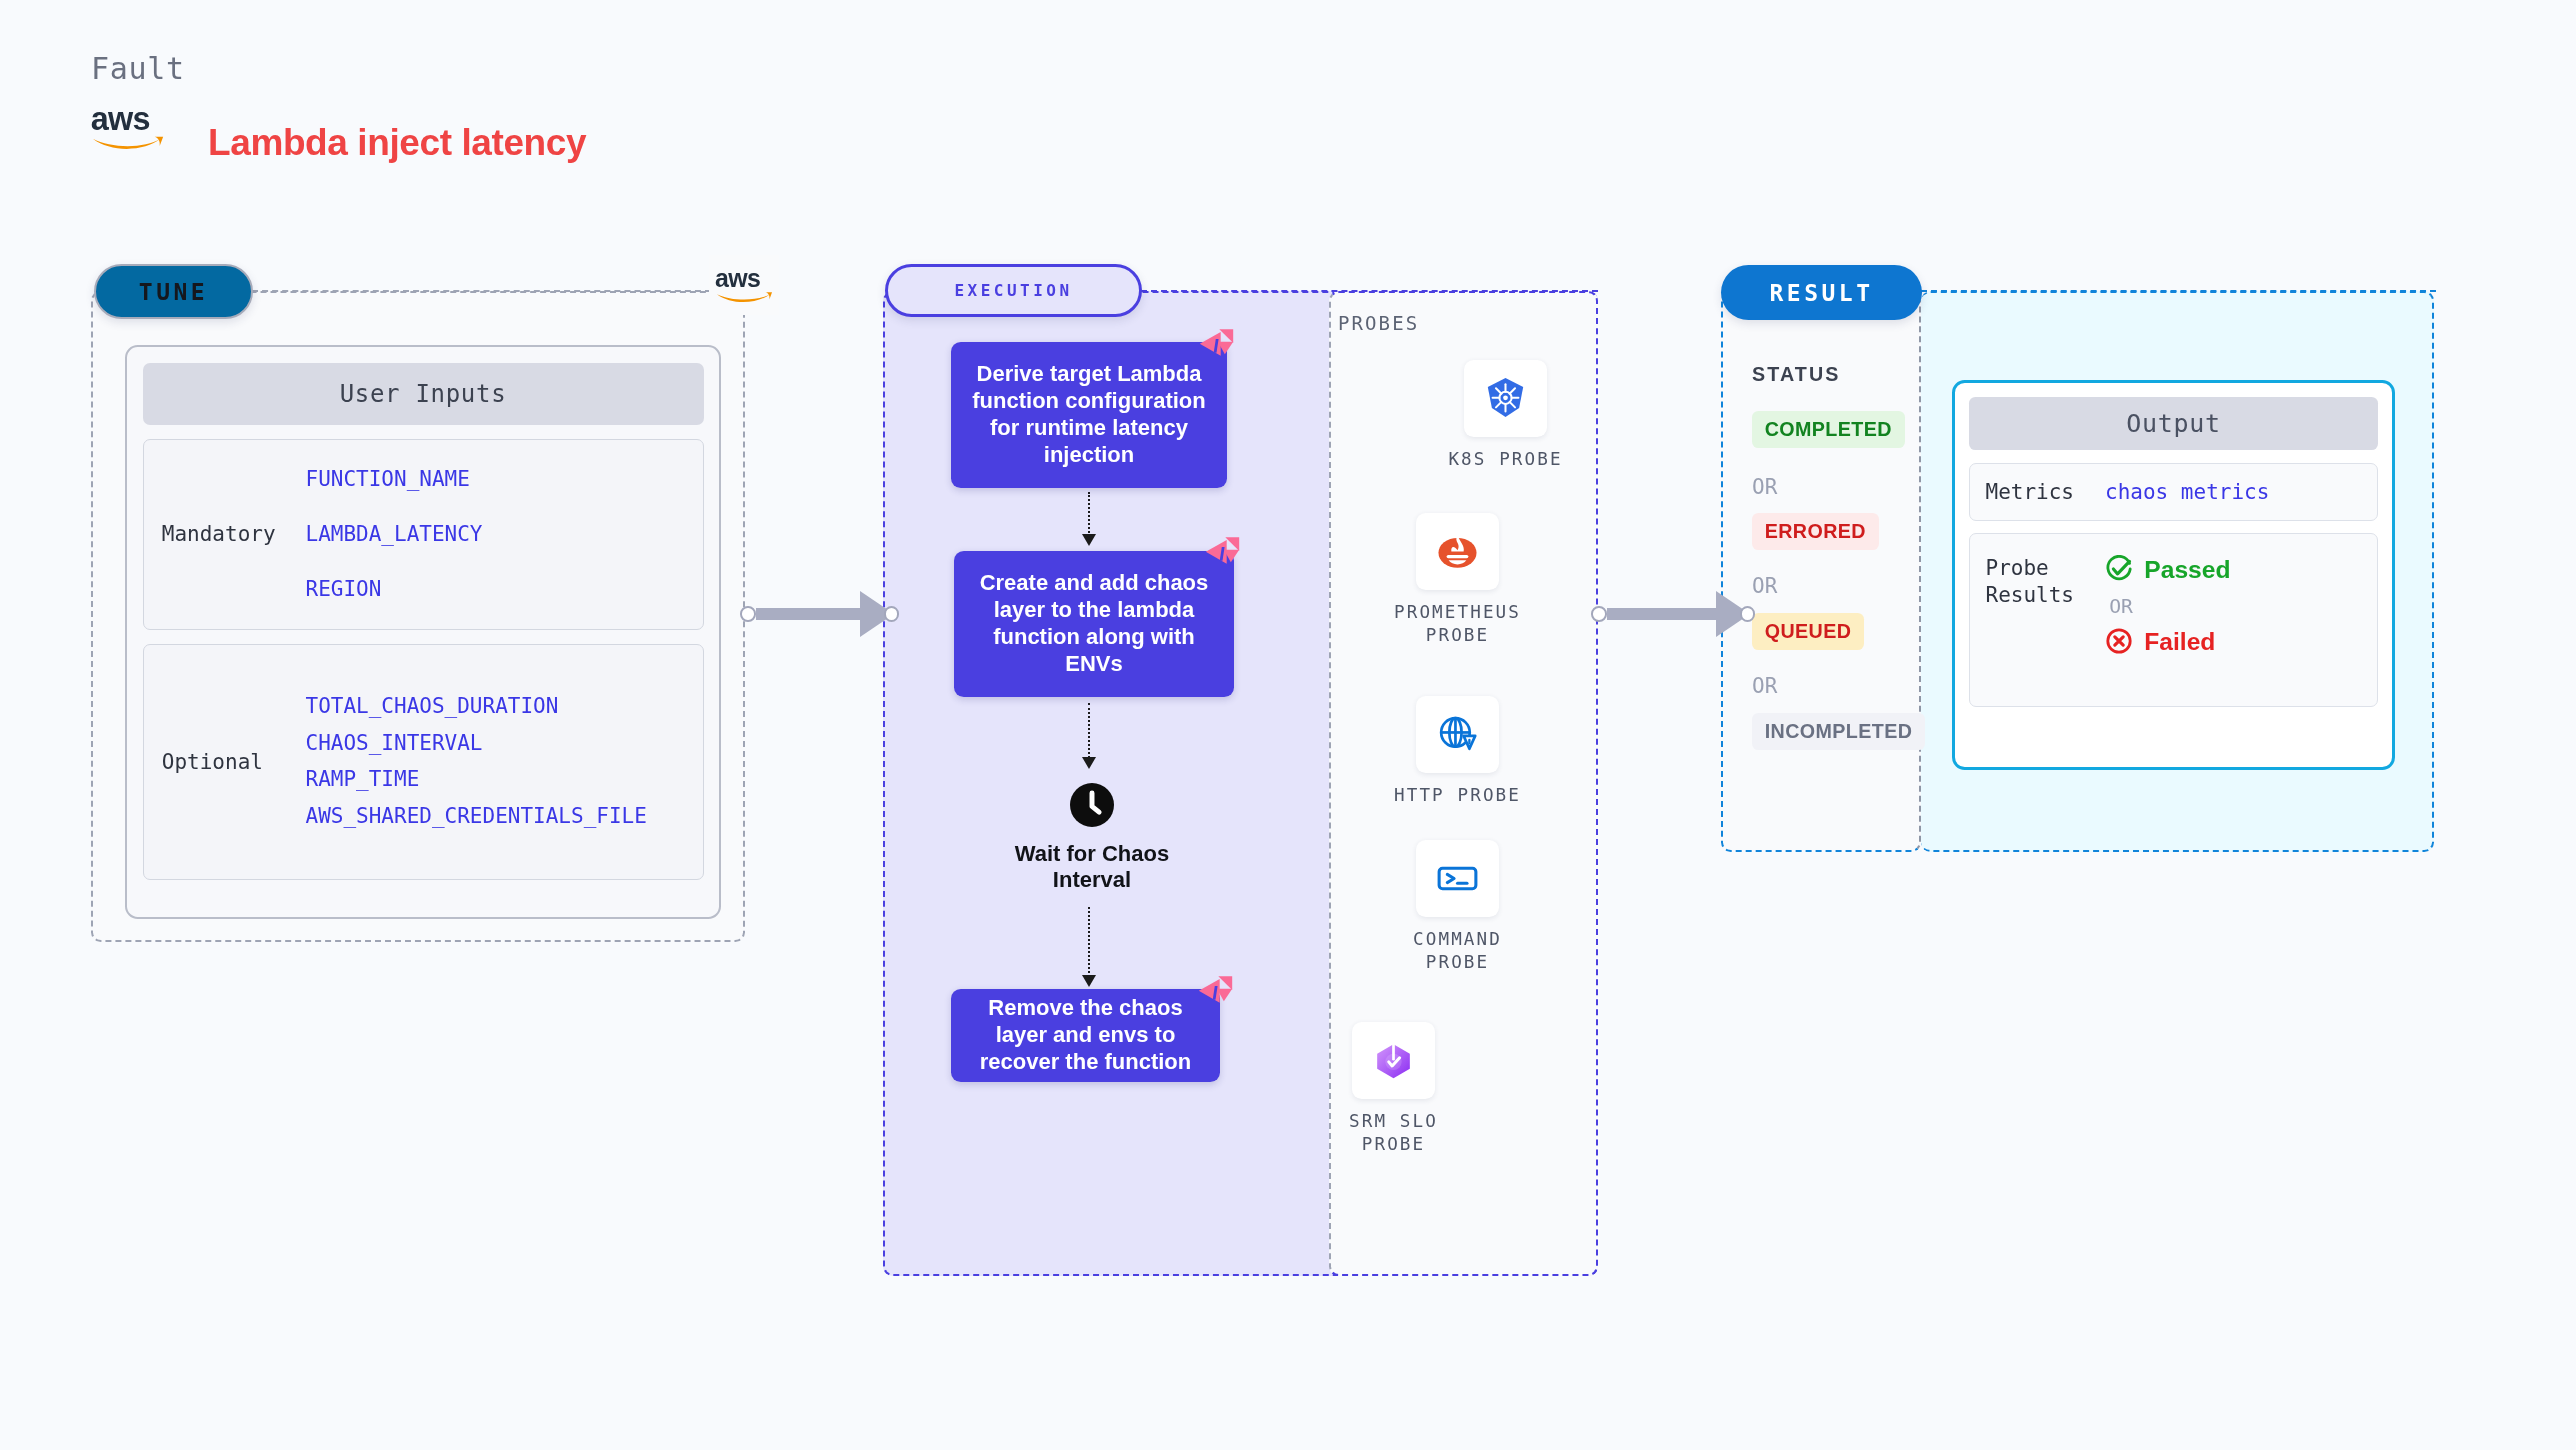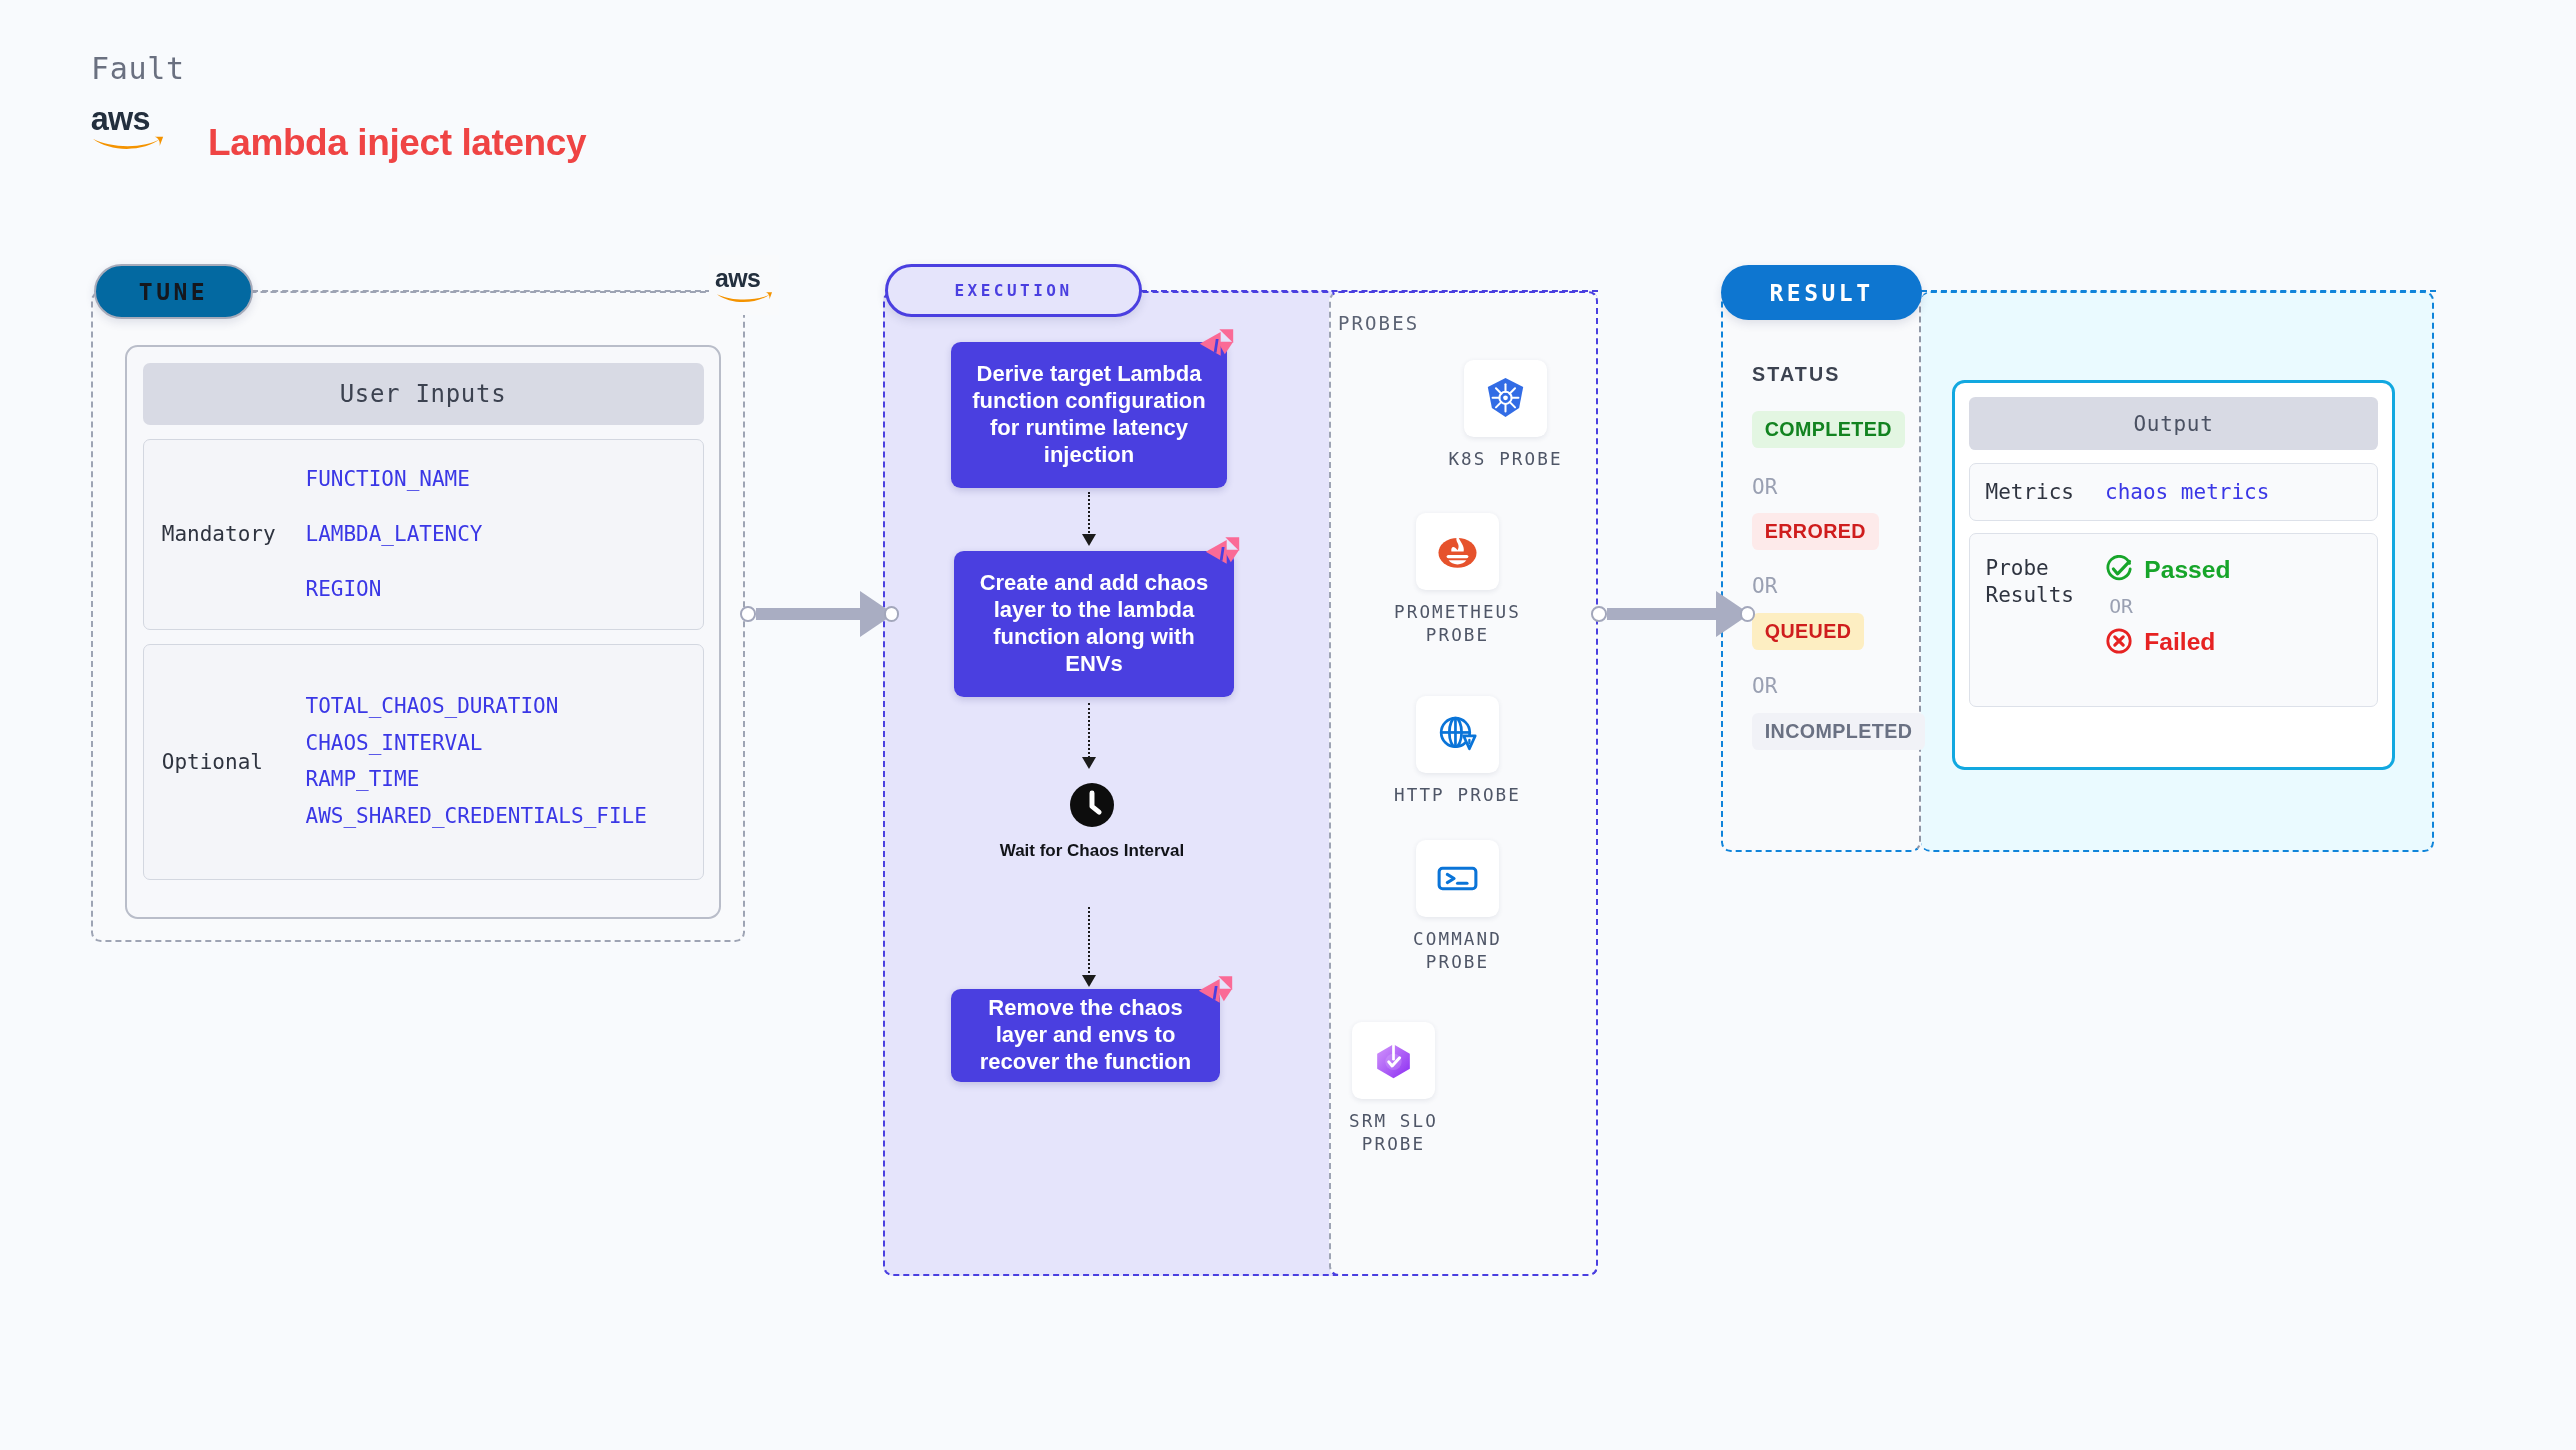"Output" .out-head { font-size: 21px -> 25px }
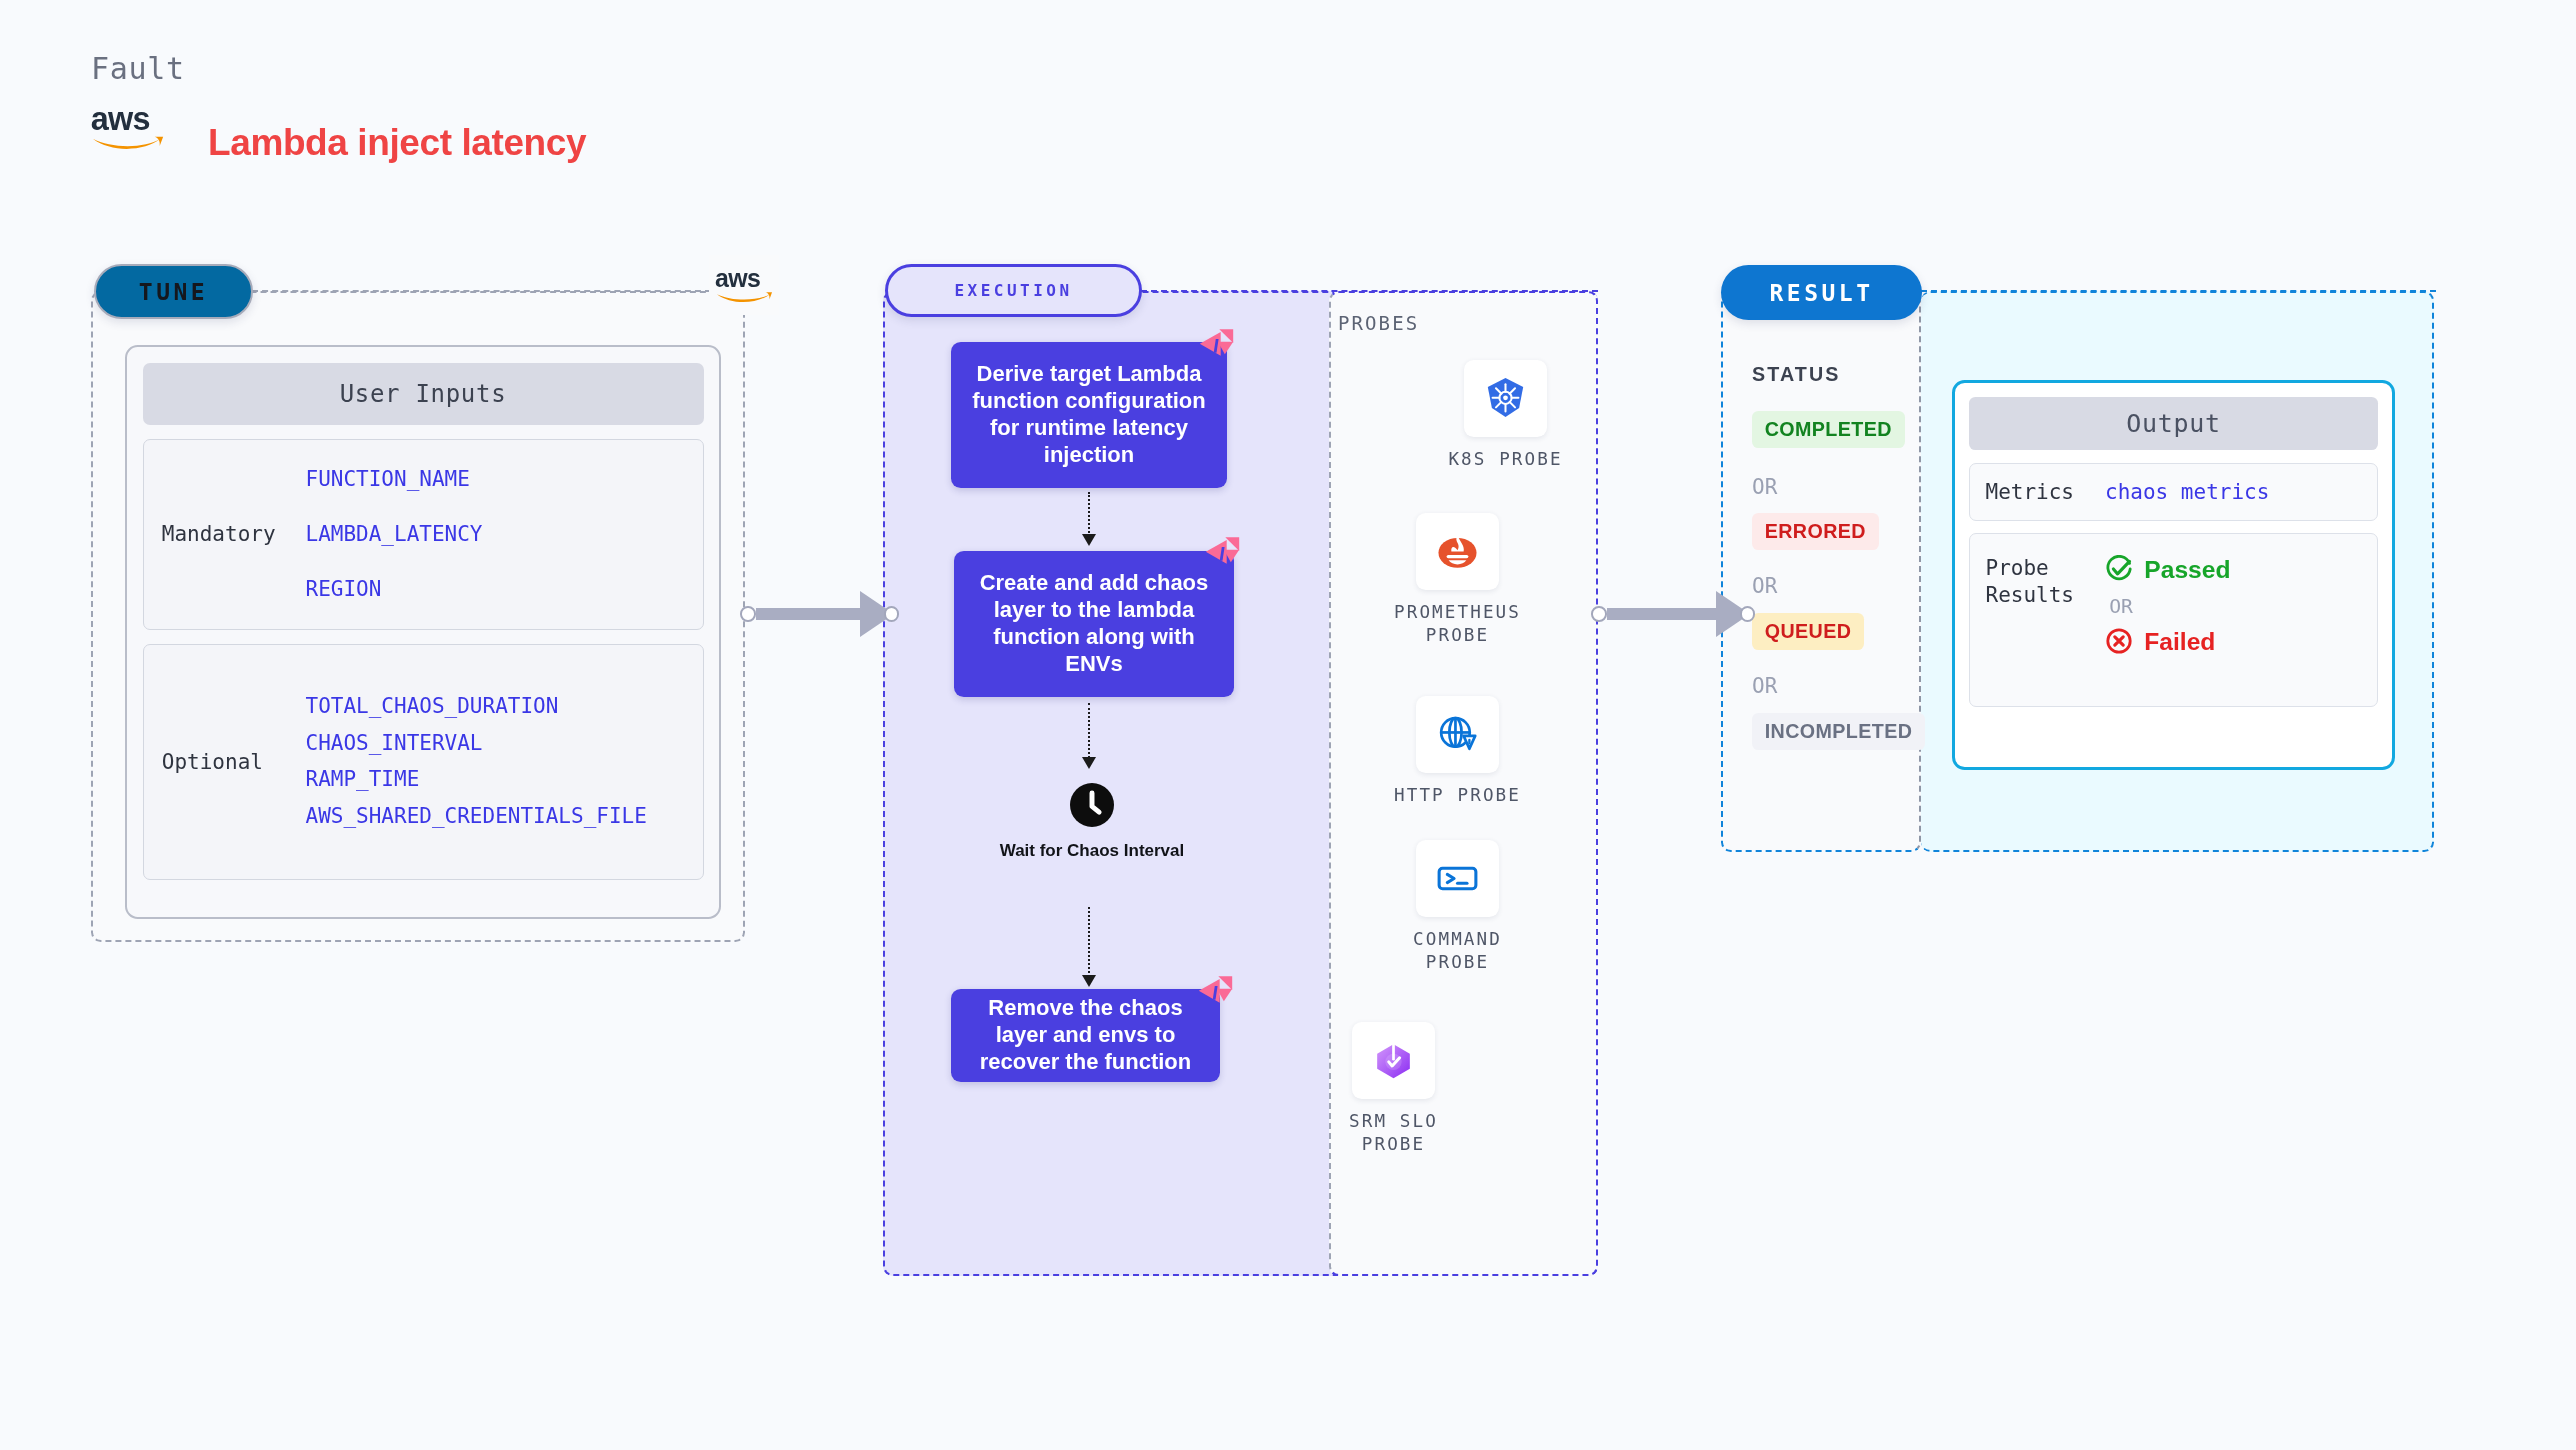"Wait for Chaos Interval" .wait-label { font-size: 17px -> 22px }
